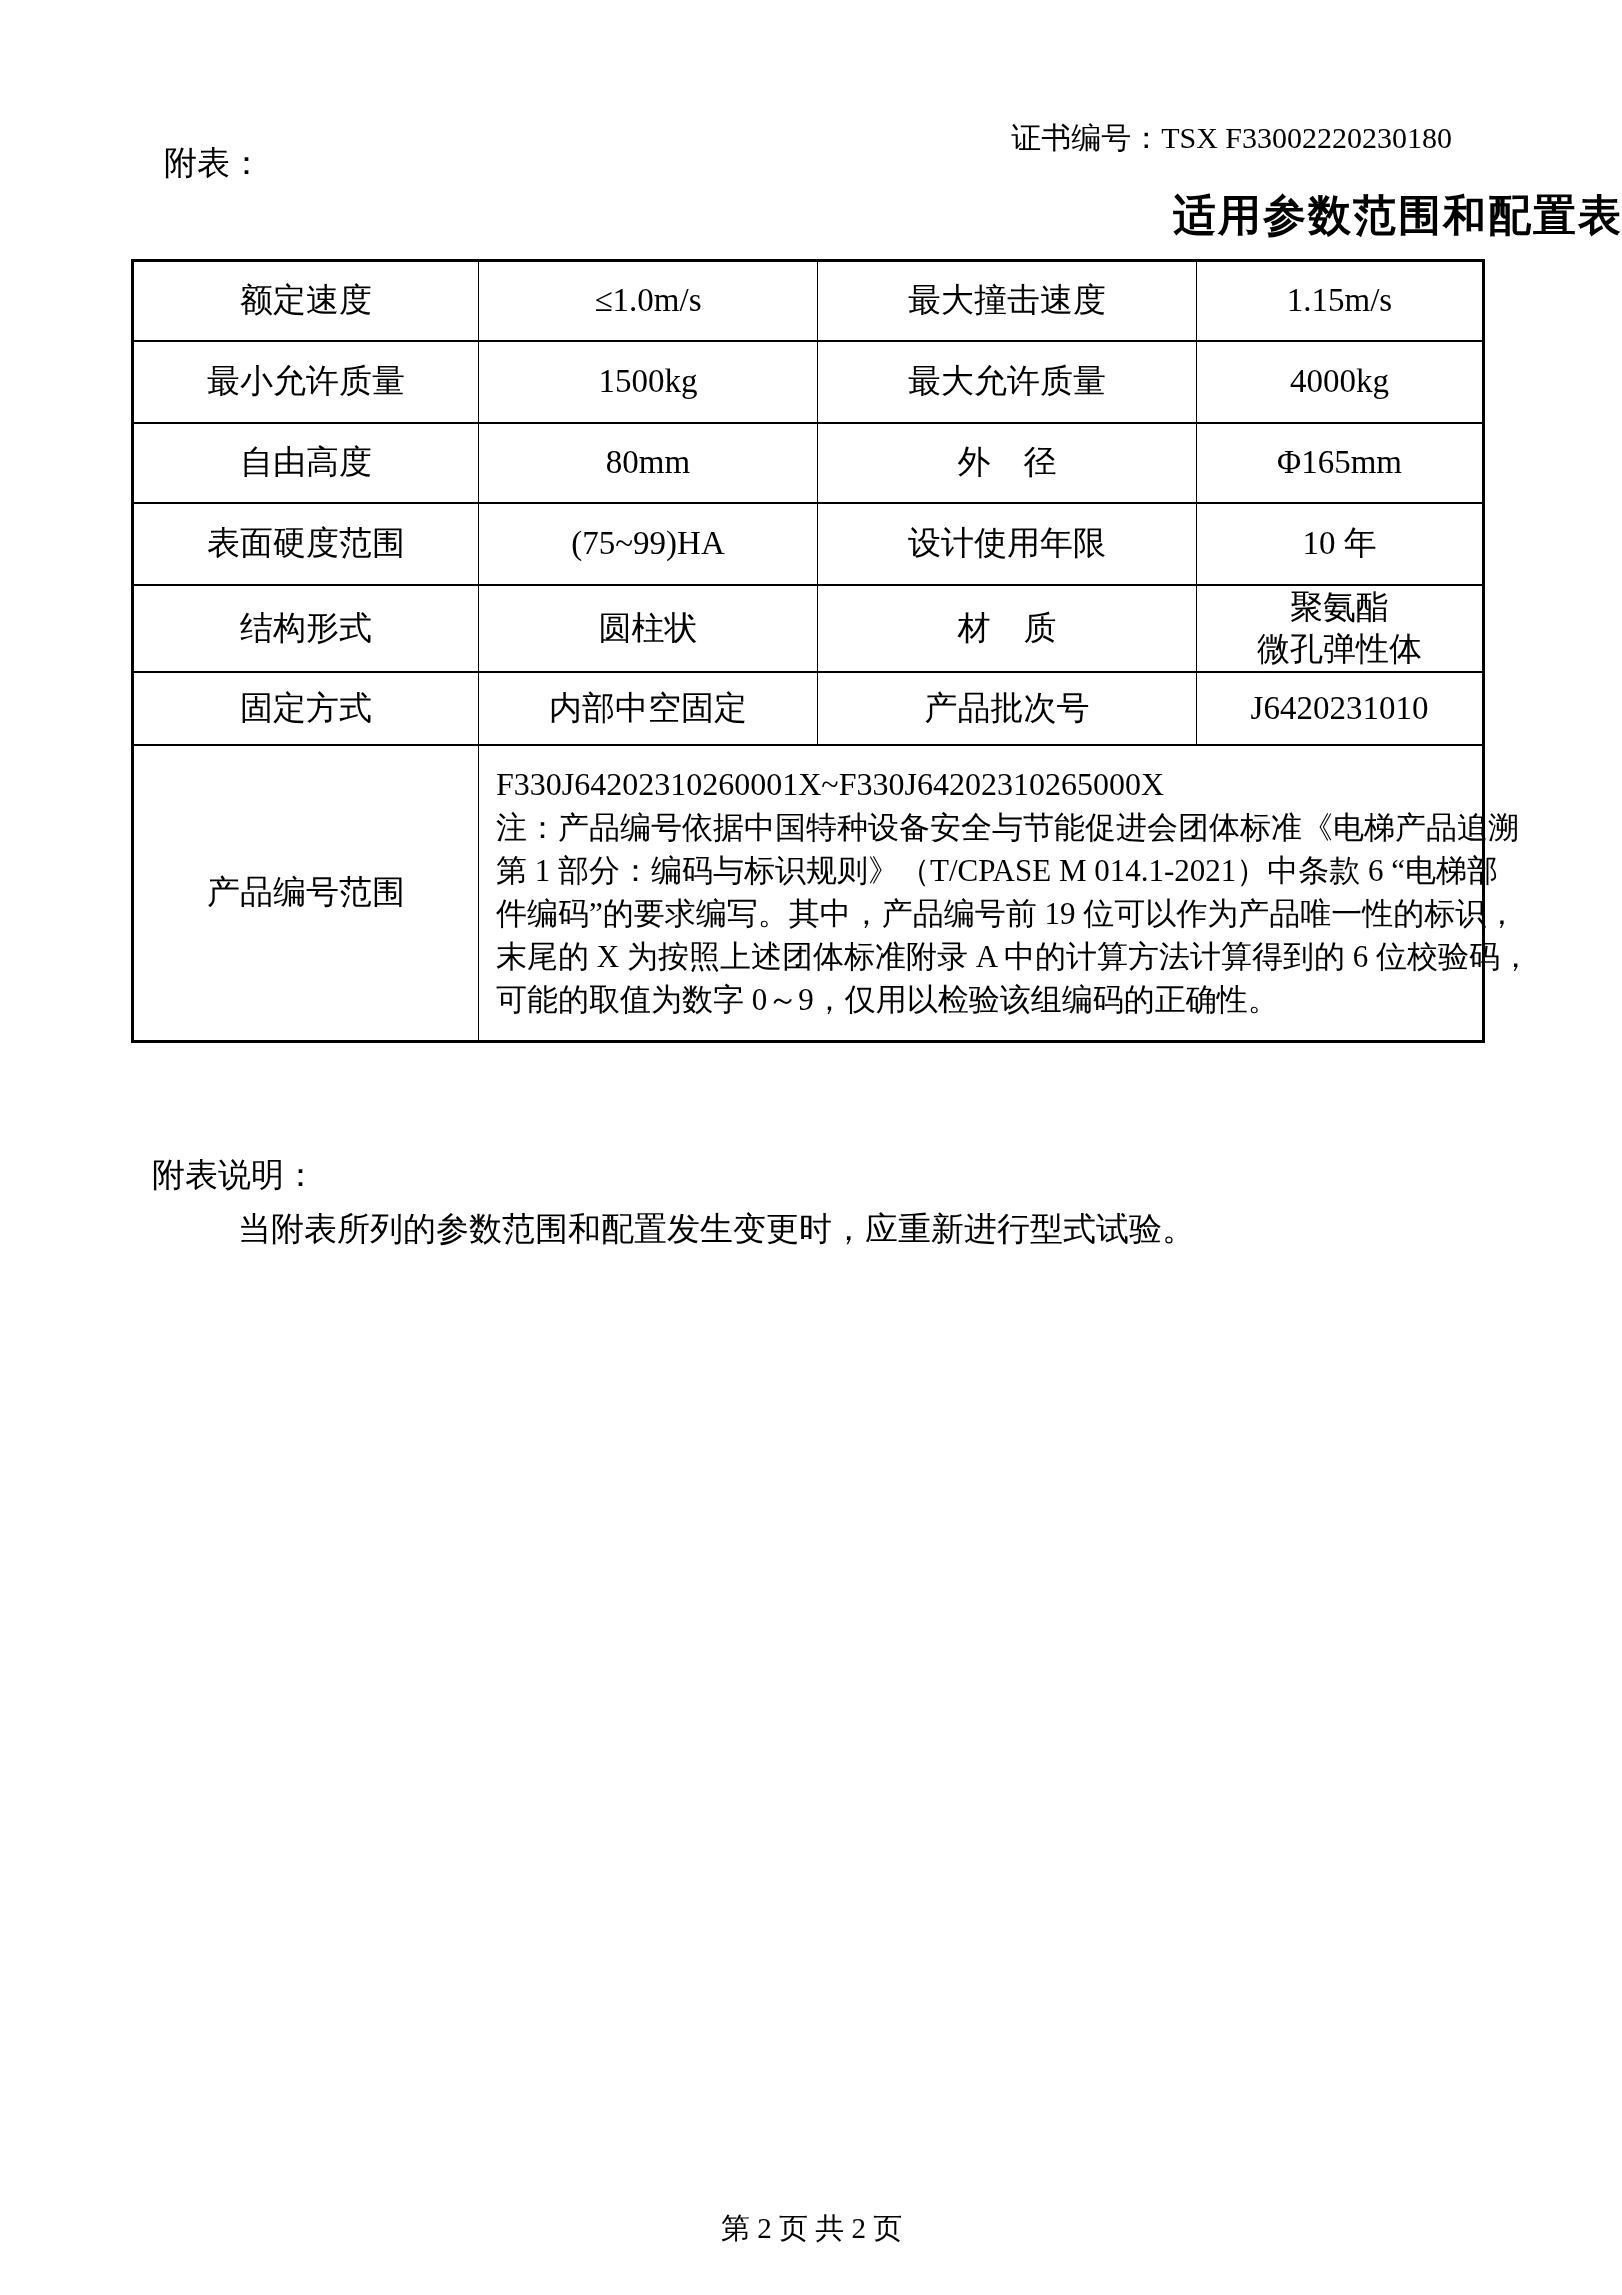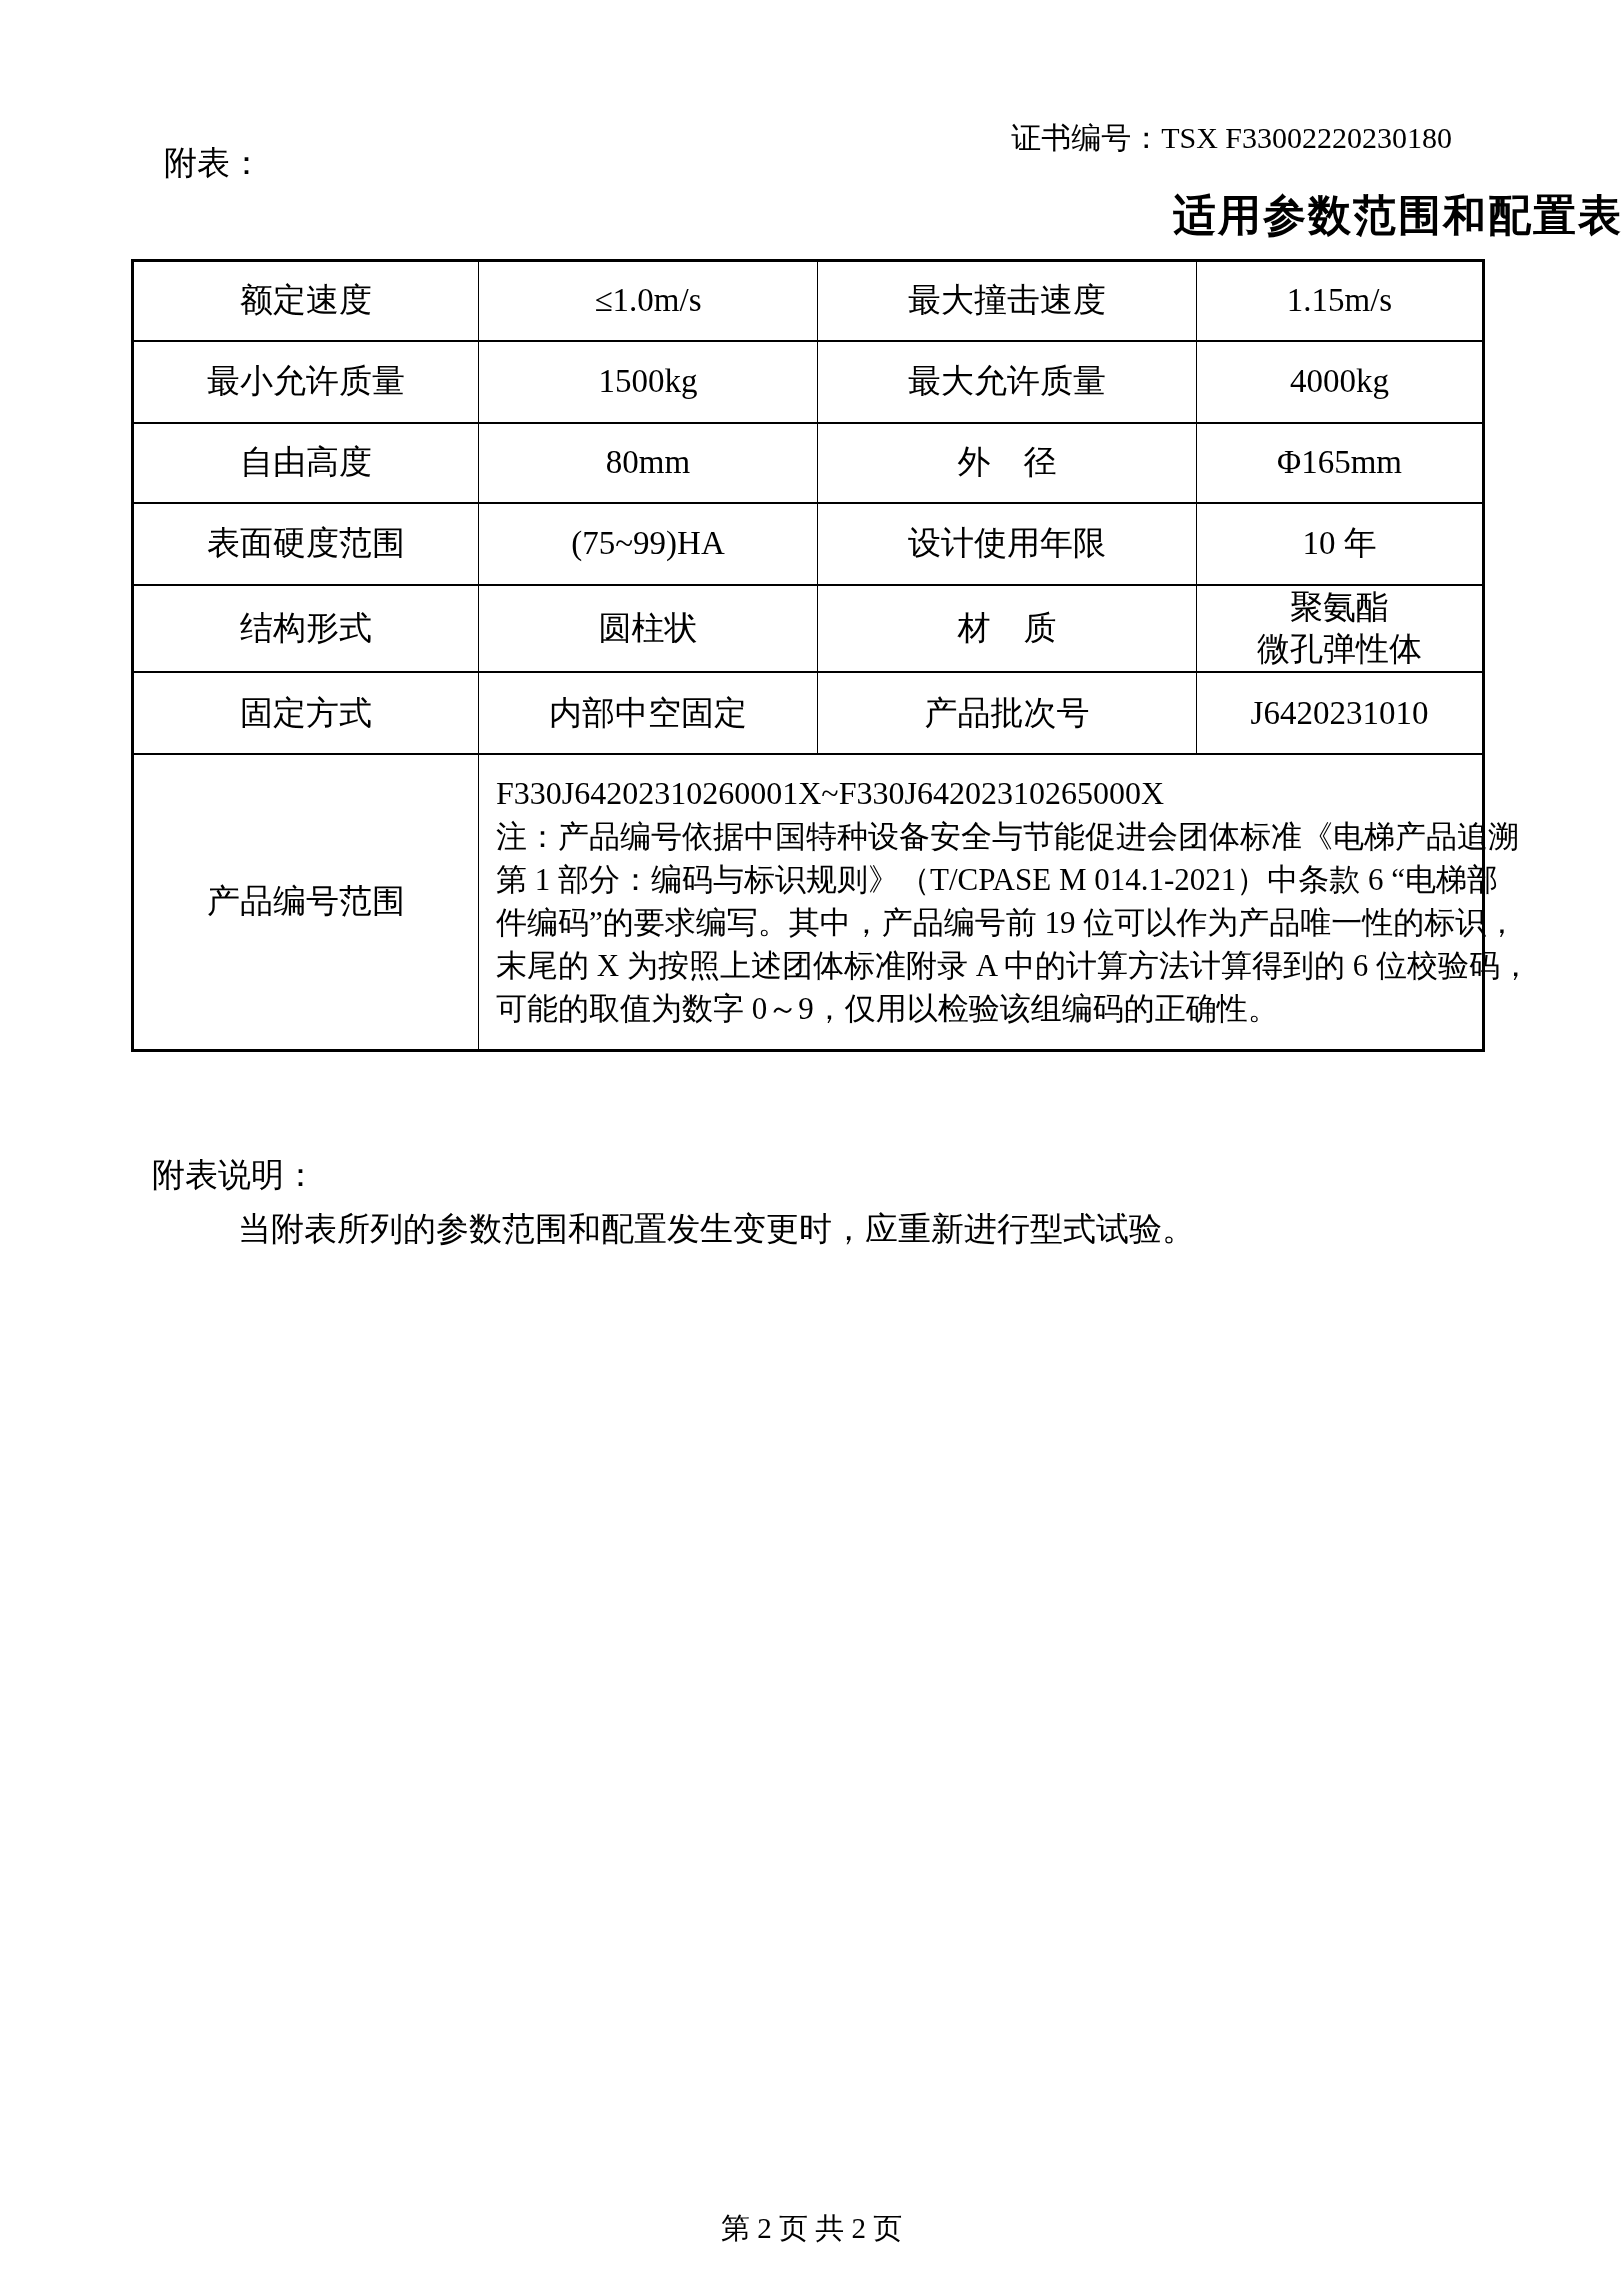"固定方式" tr.row-std-6 { height: 82px -> 73px }
